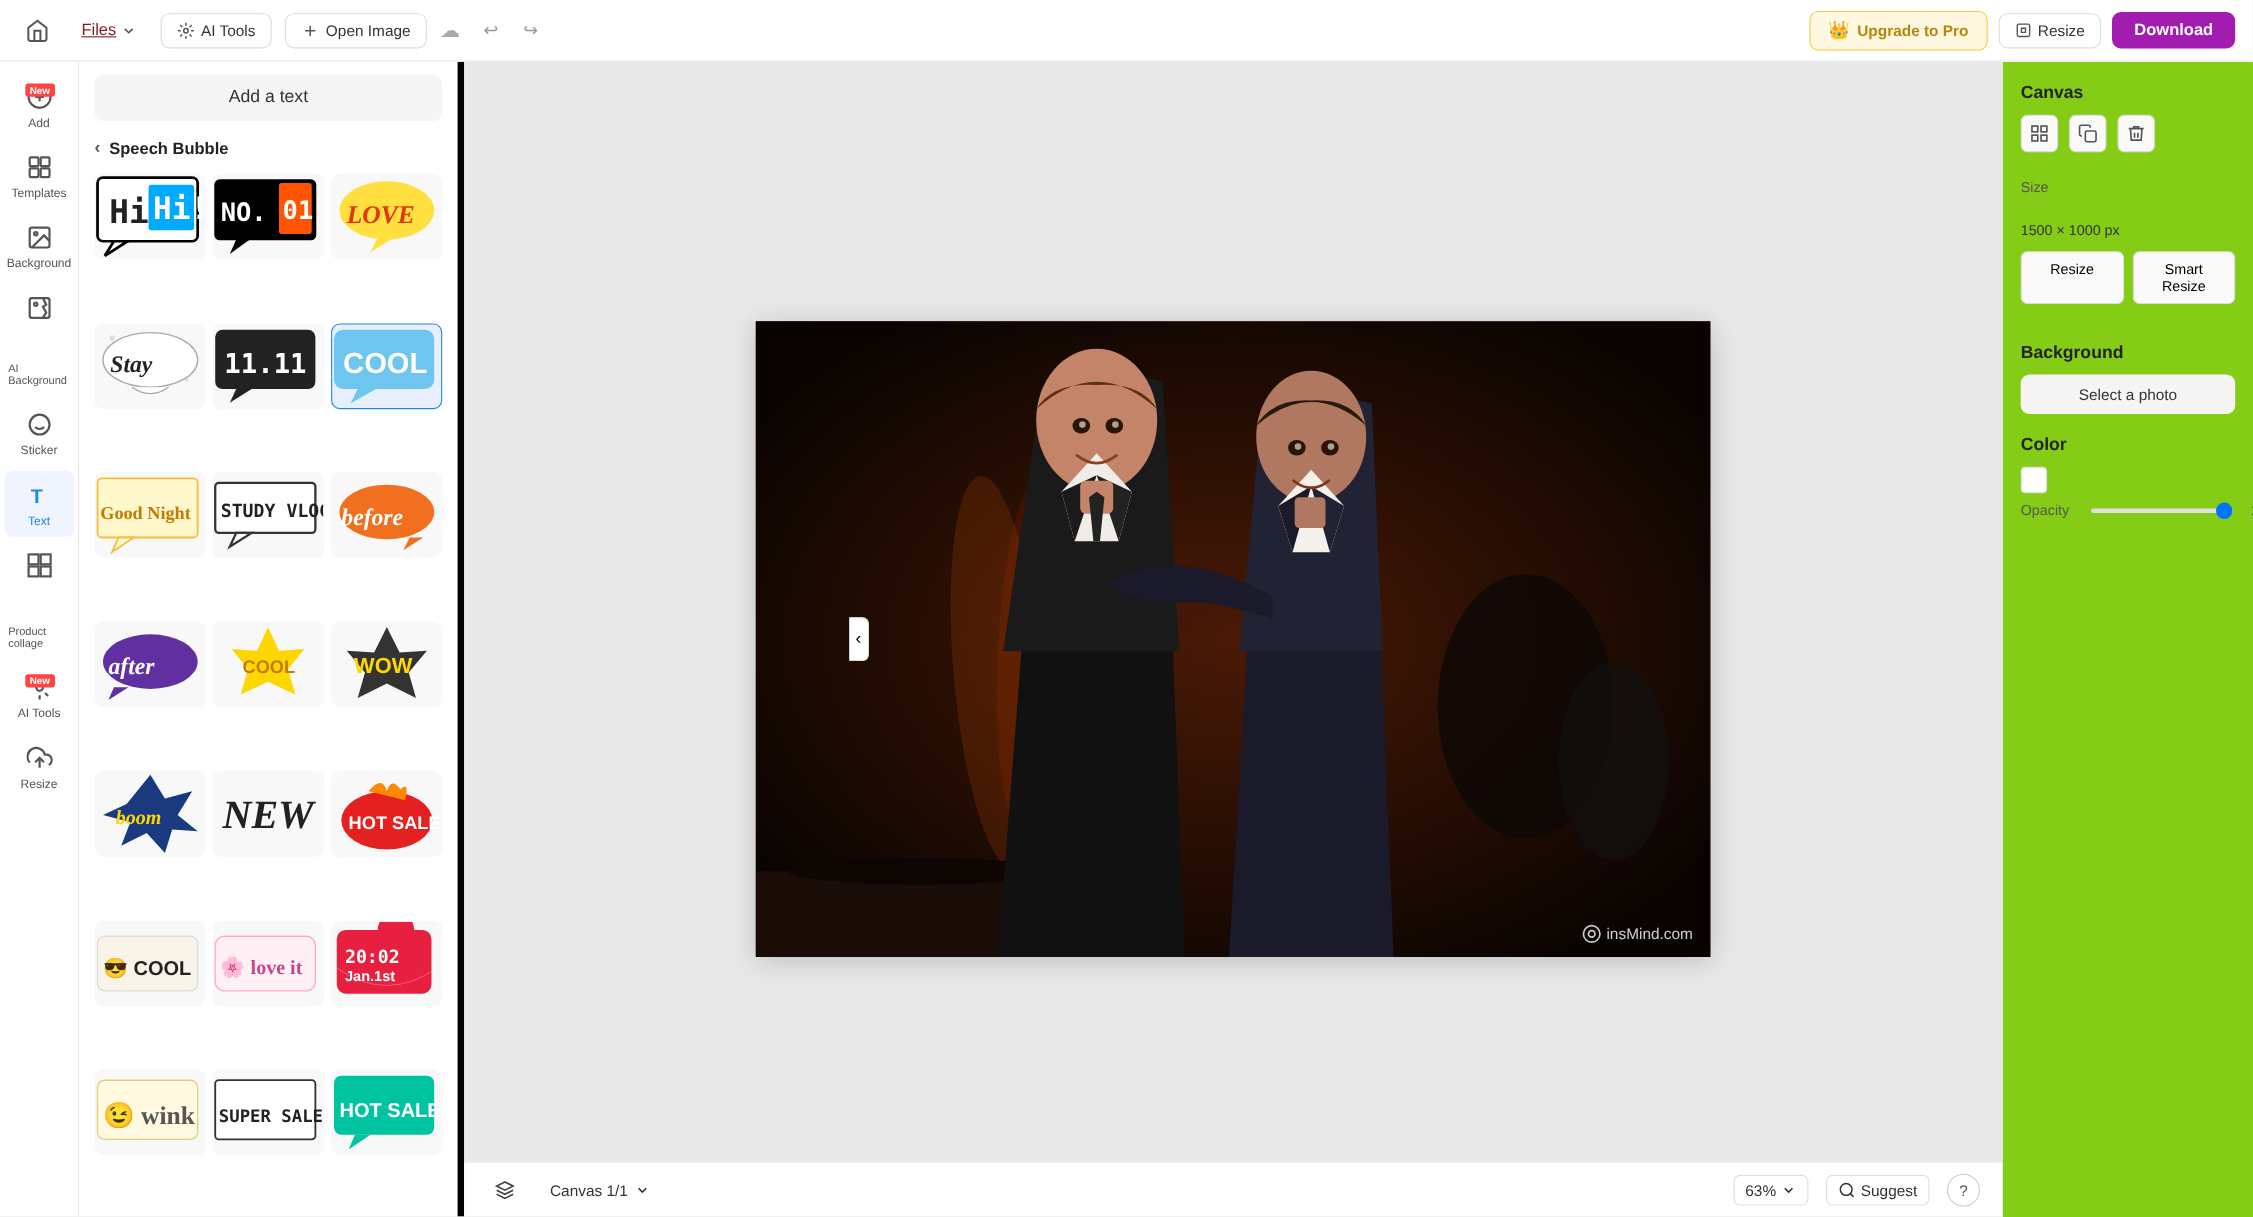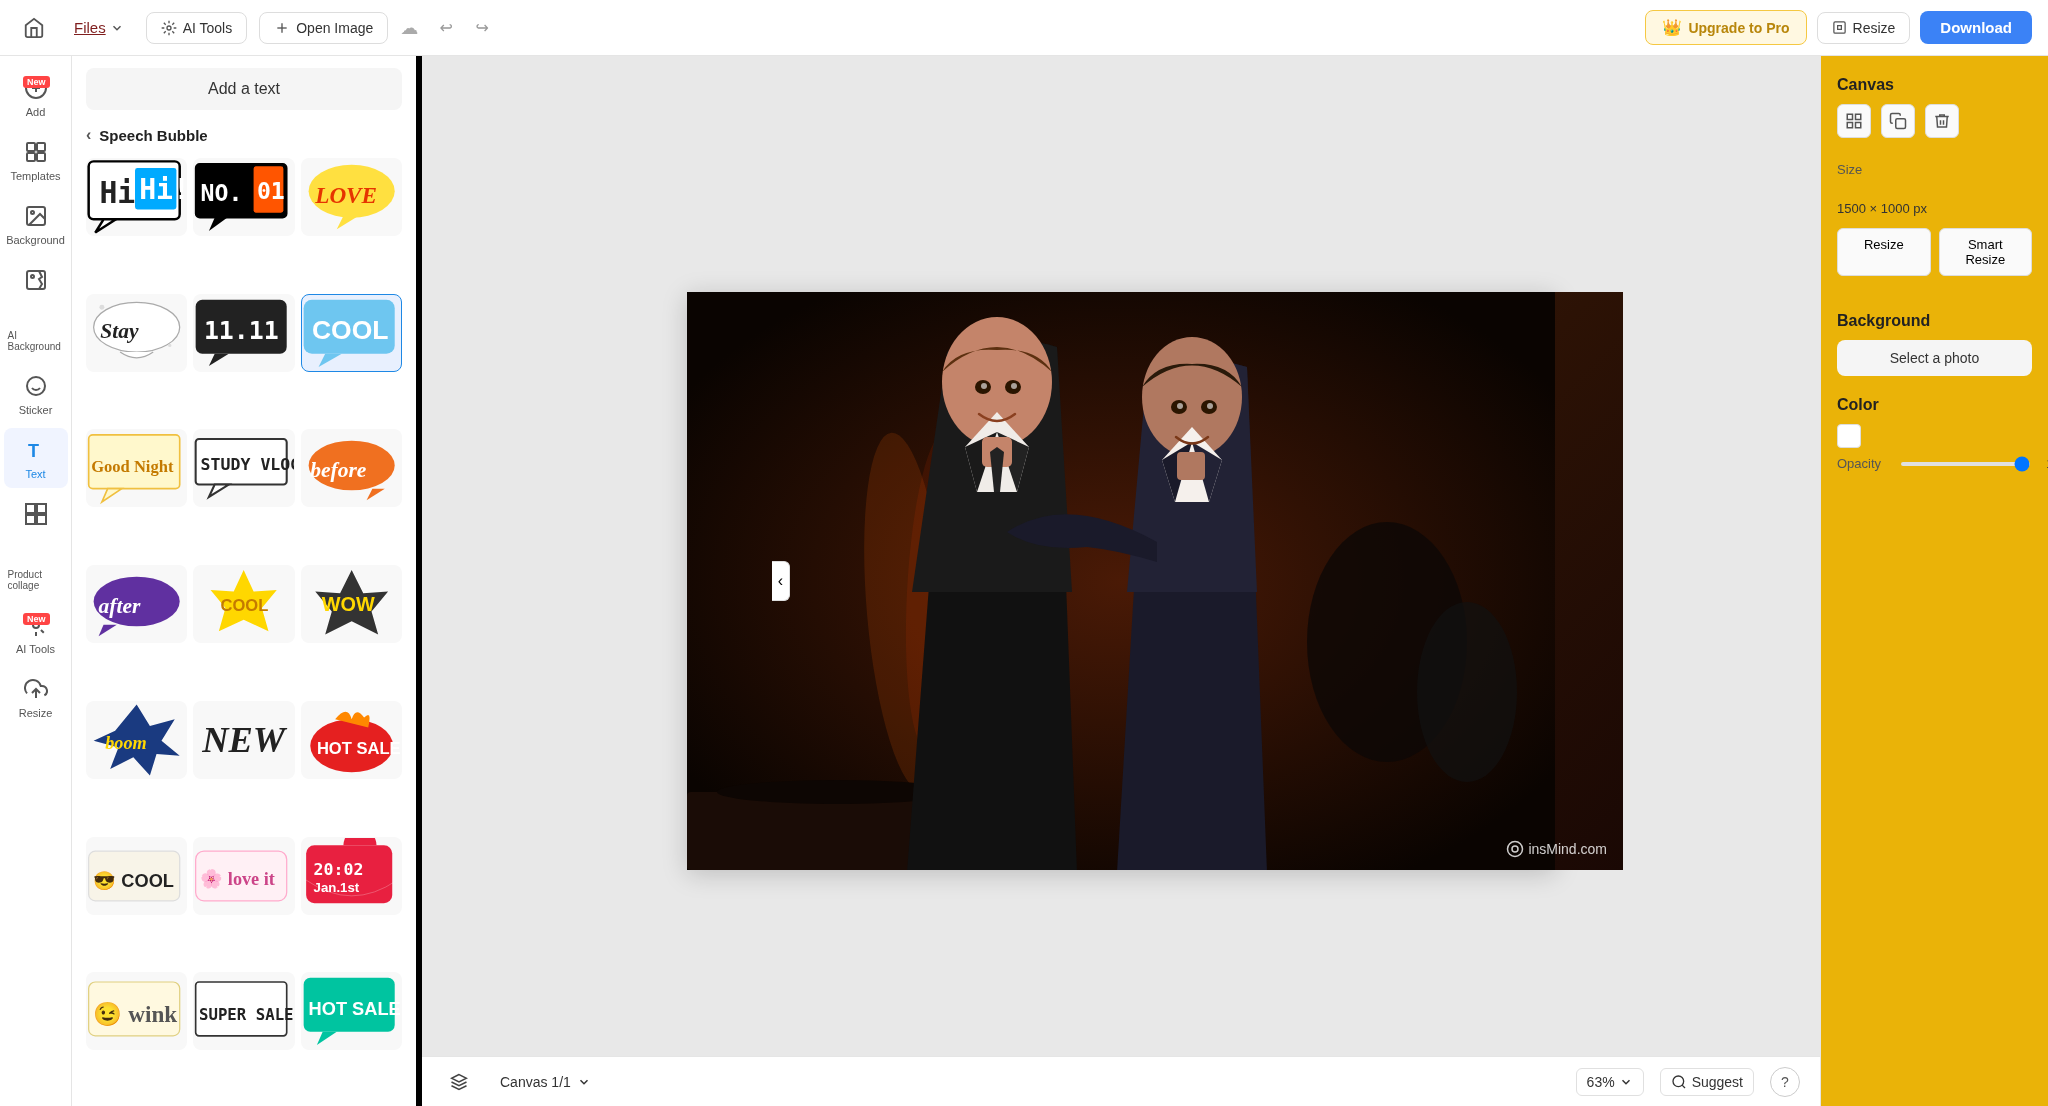"Download" .download-btn { background: #3b82f6 -> #a21caf }
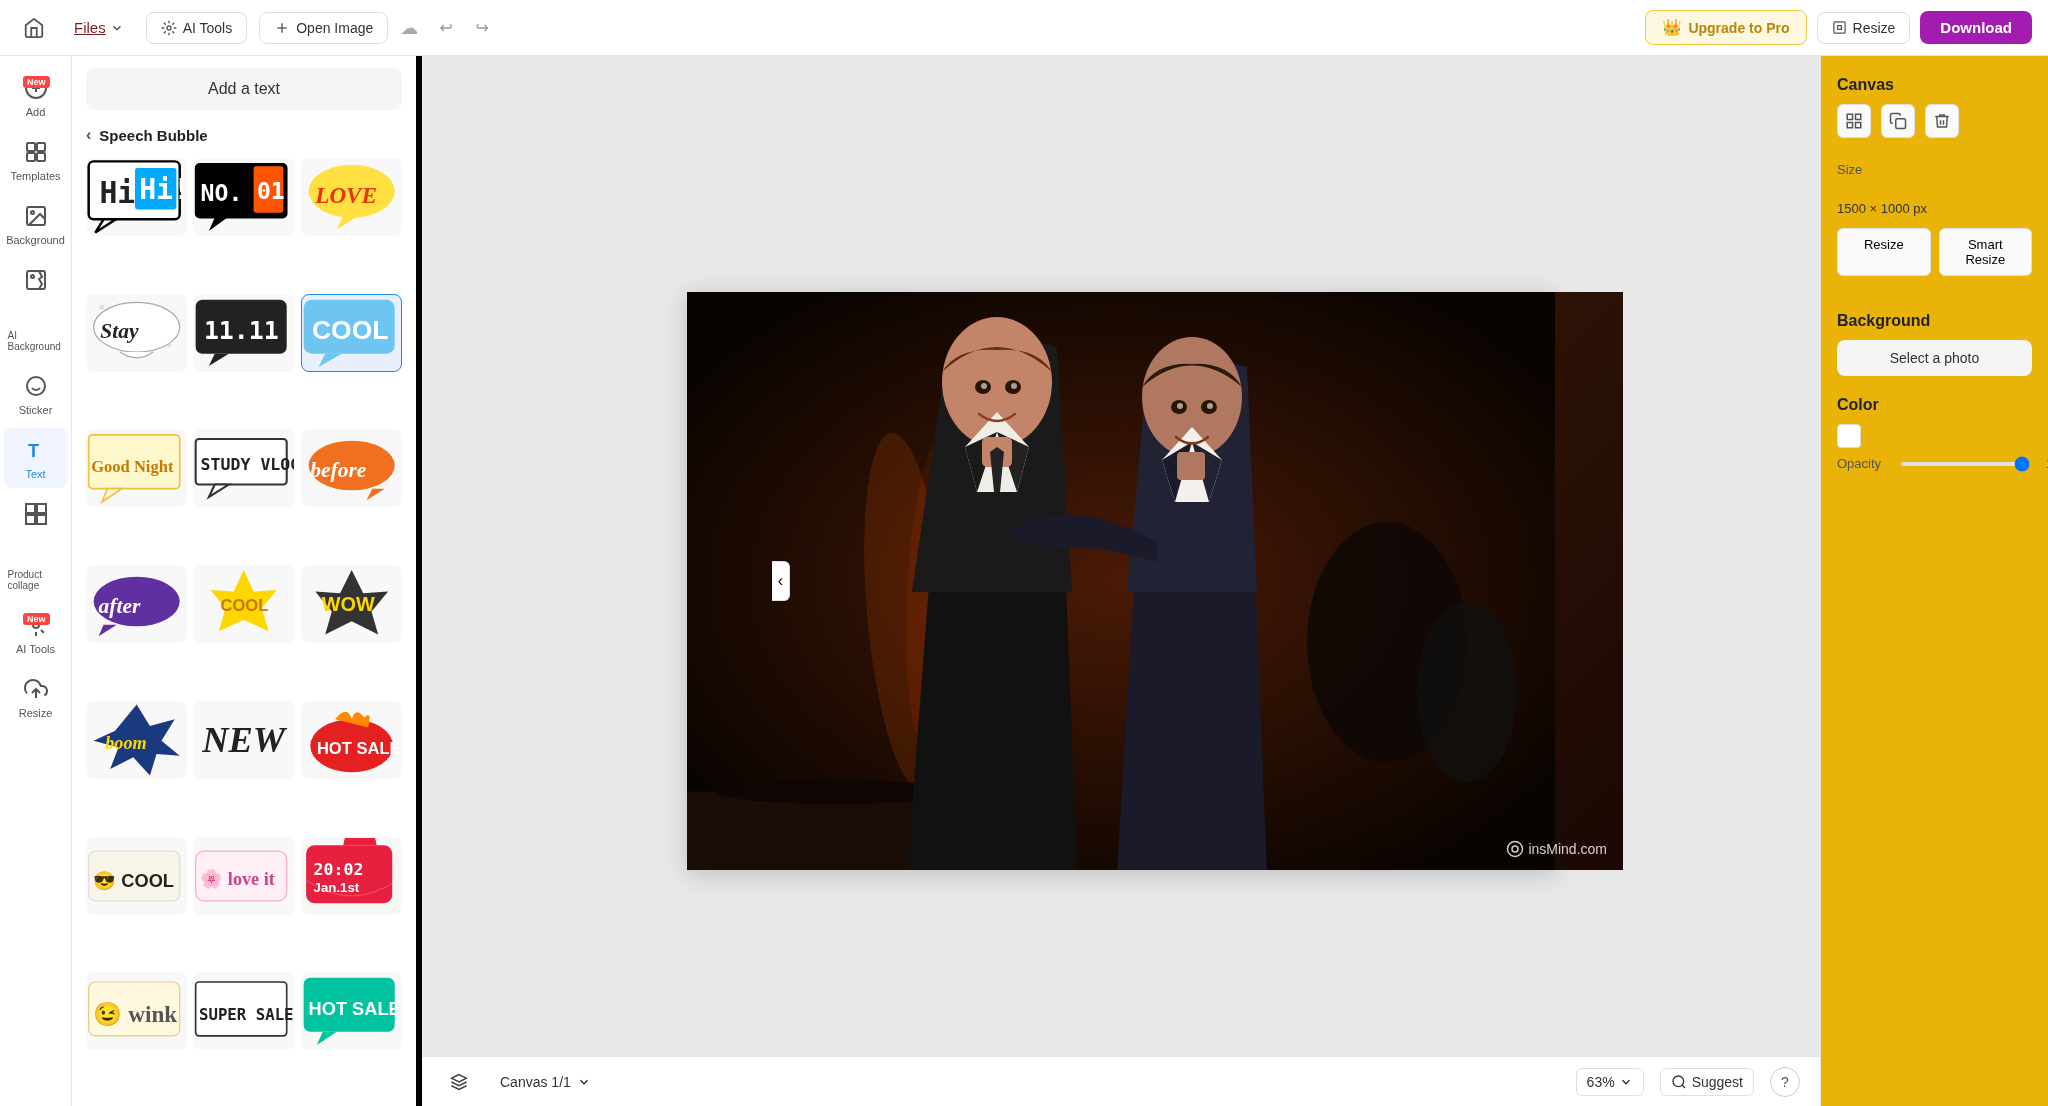"Canvas" #right-panel { background: #eab308 -> #84cc16 }
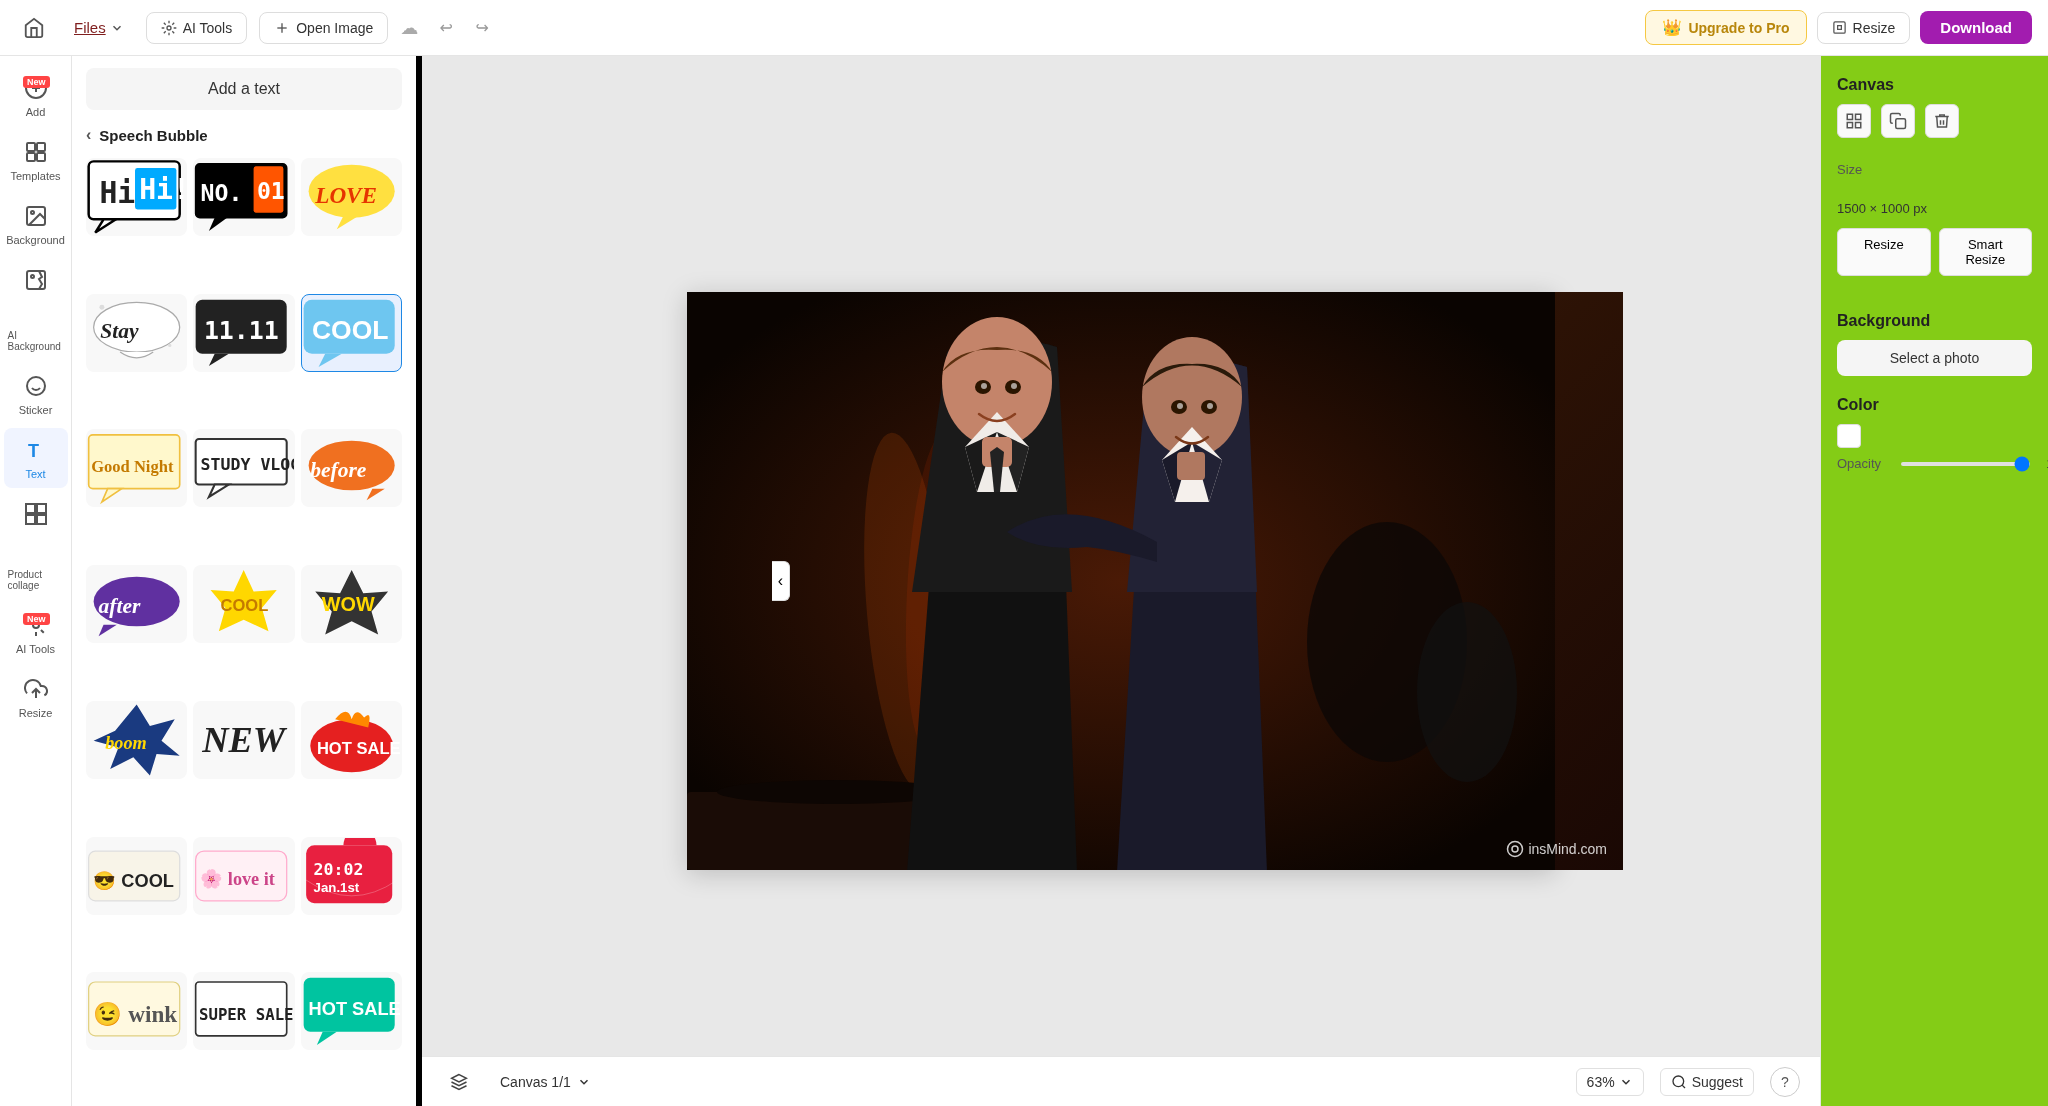"insMind.com" .photo-bg { width: 936px -> 868px }
